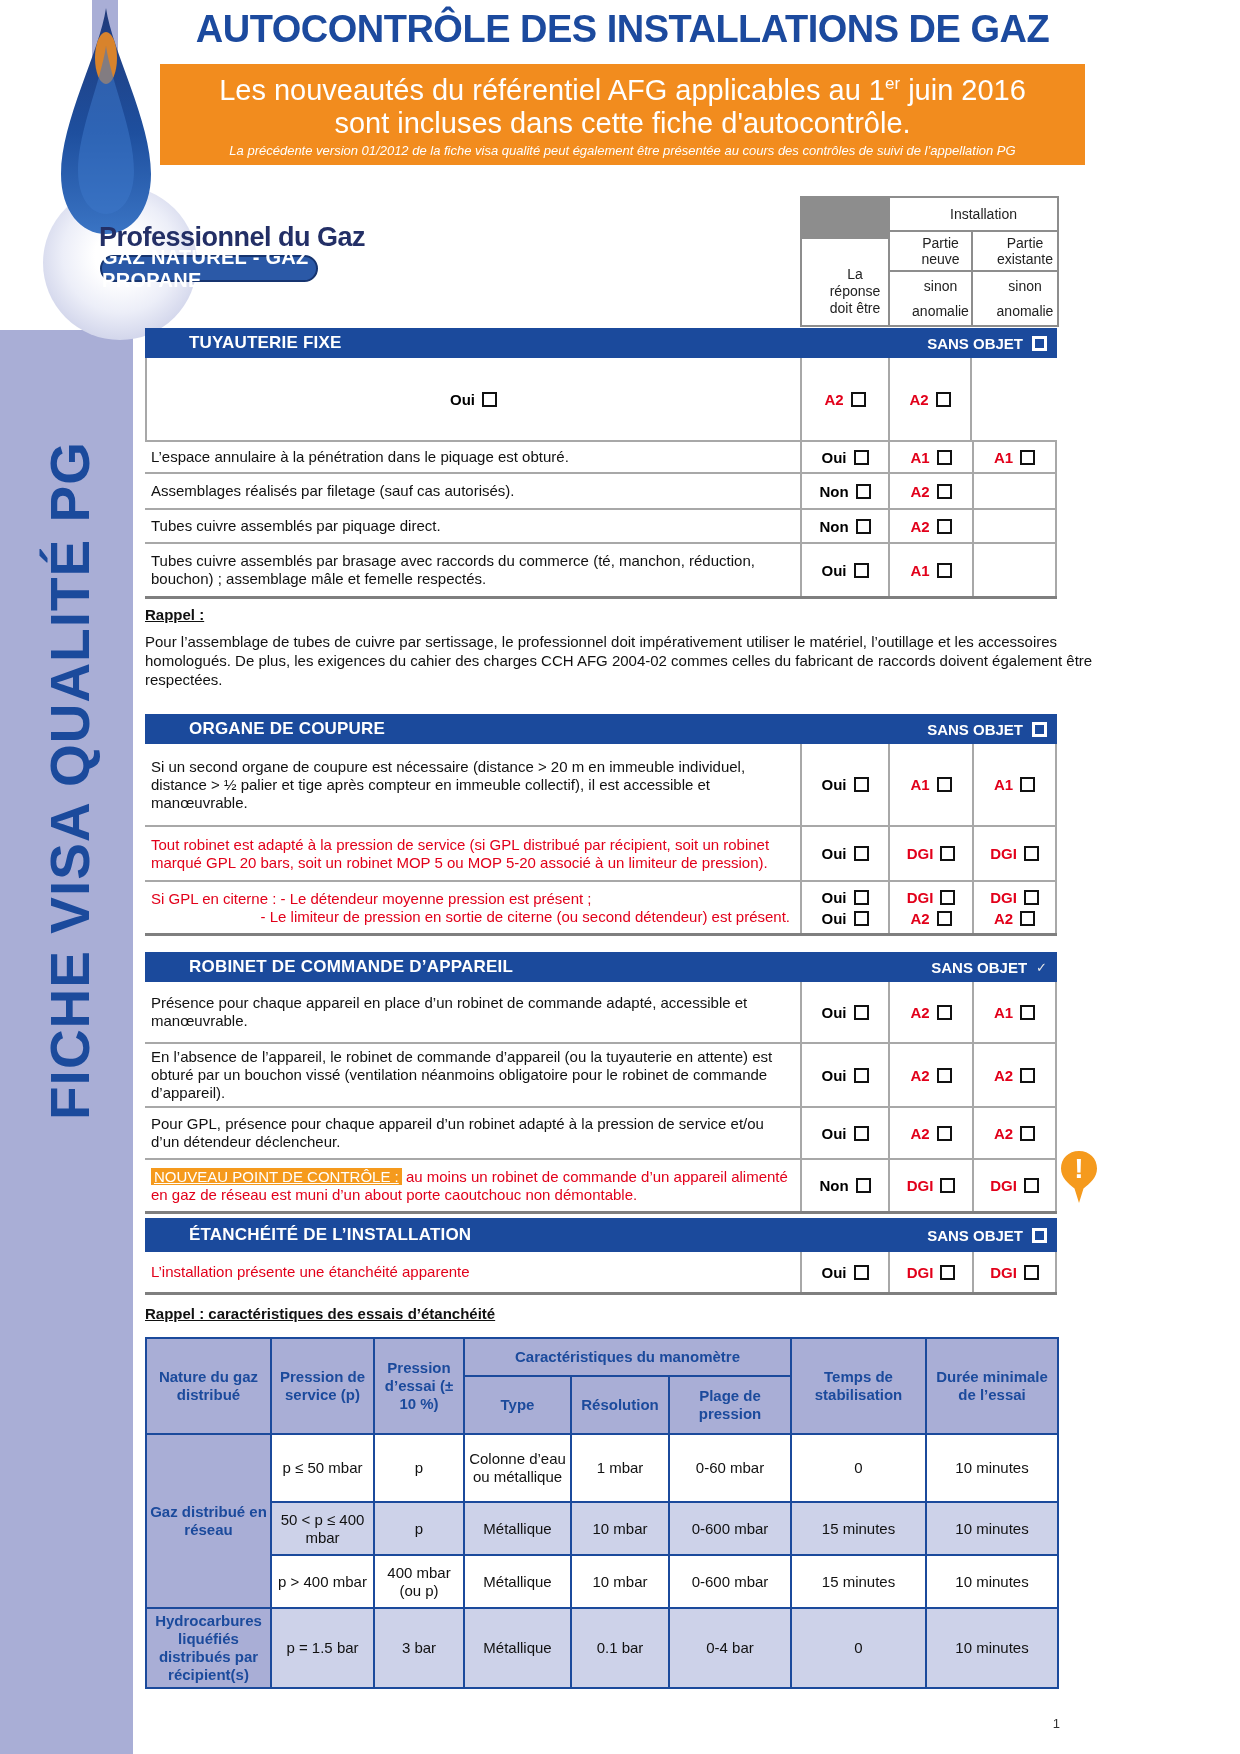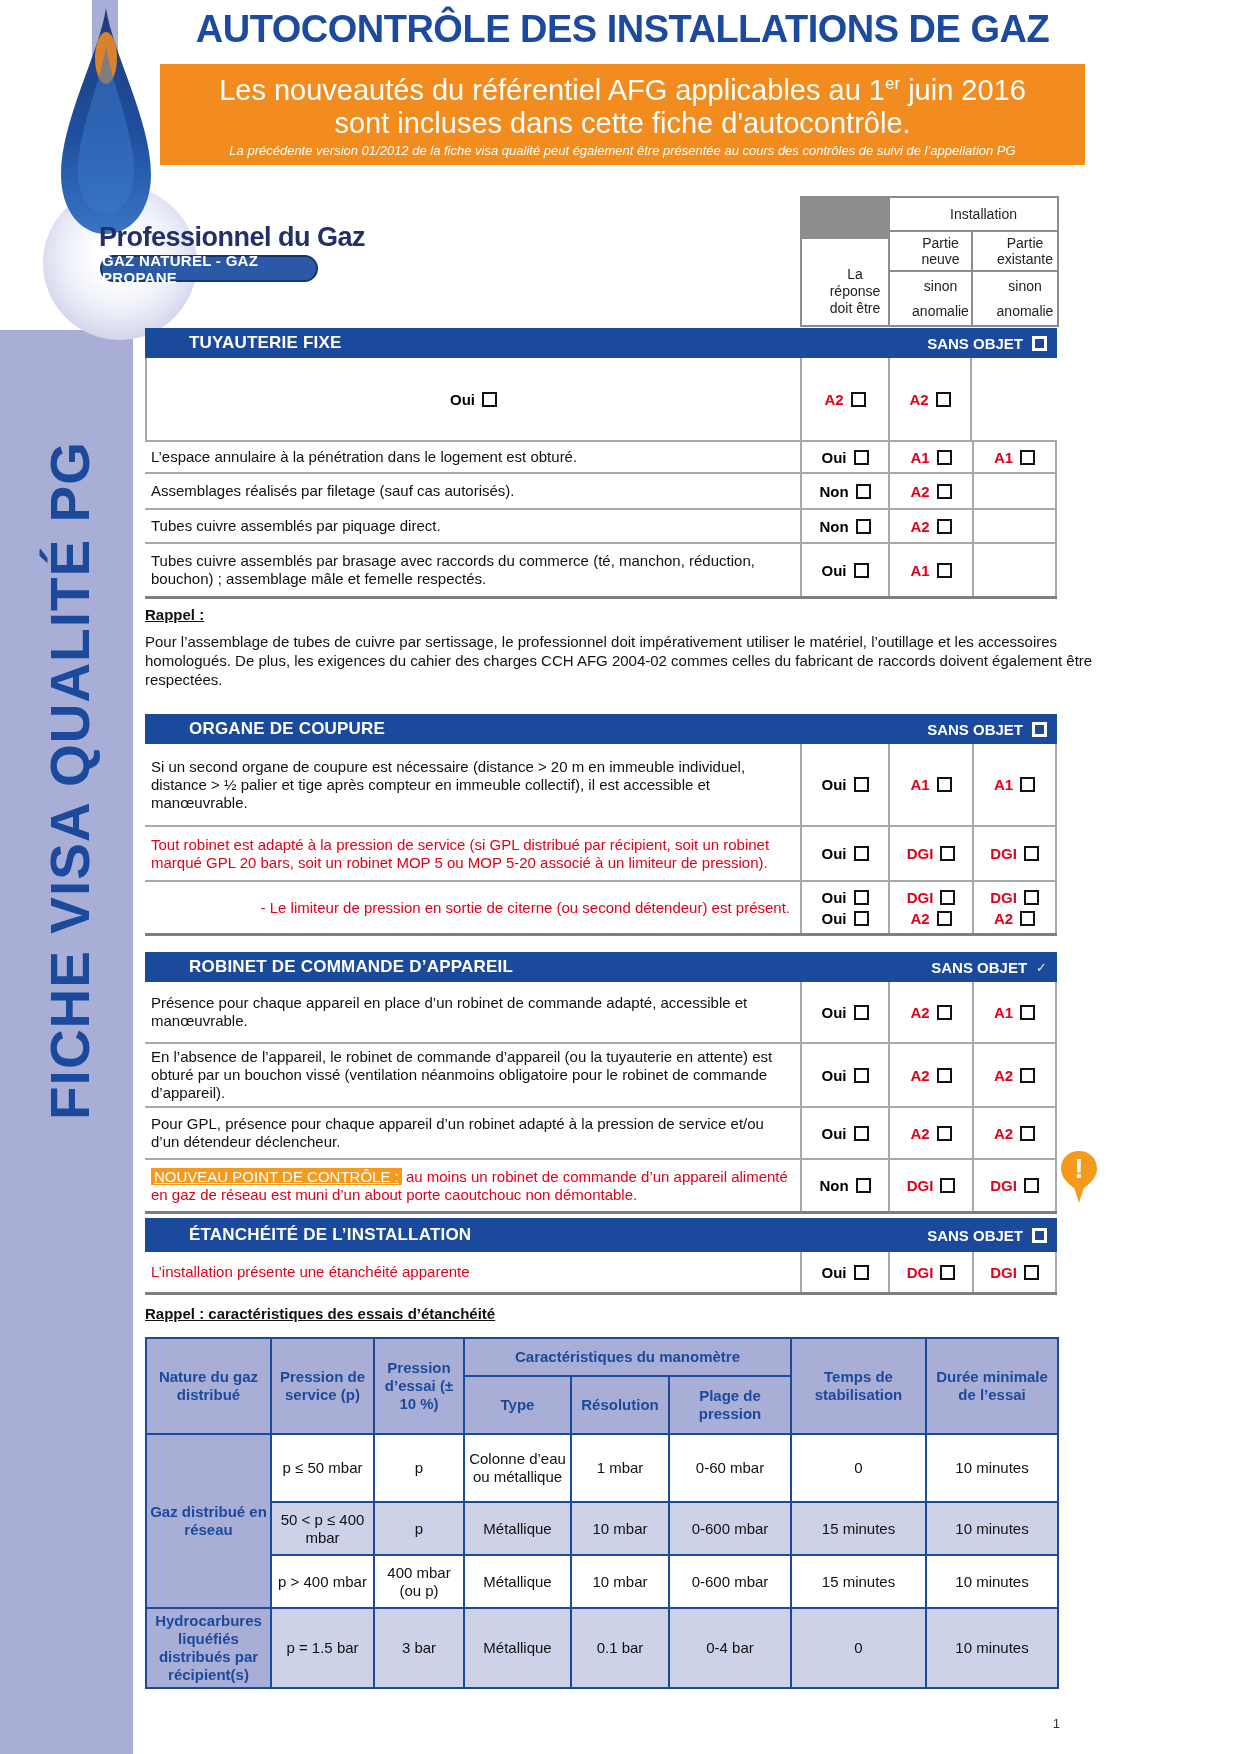"GAZ NATUREL - GAZ PROPANE" .logo-pill { font-size: 15px -> 20px }
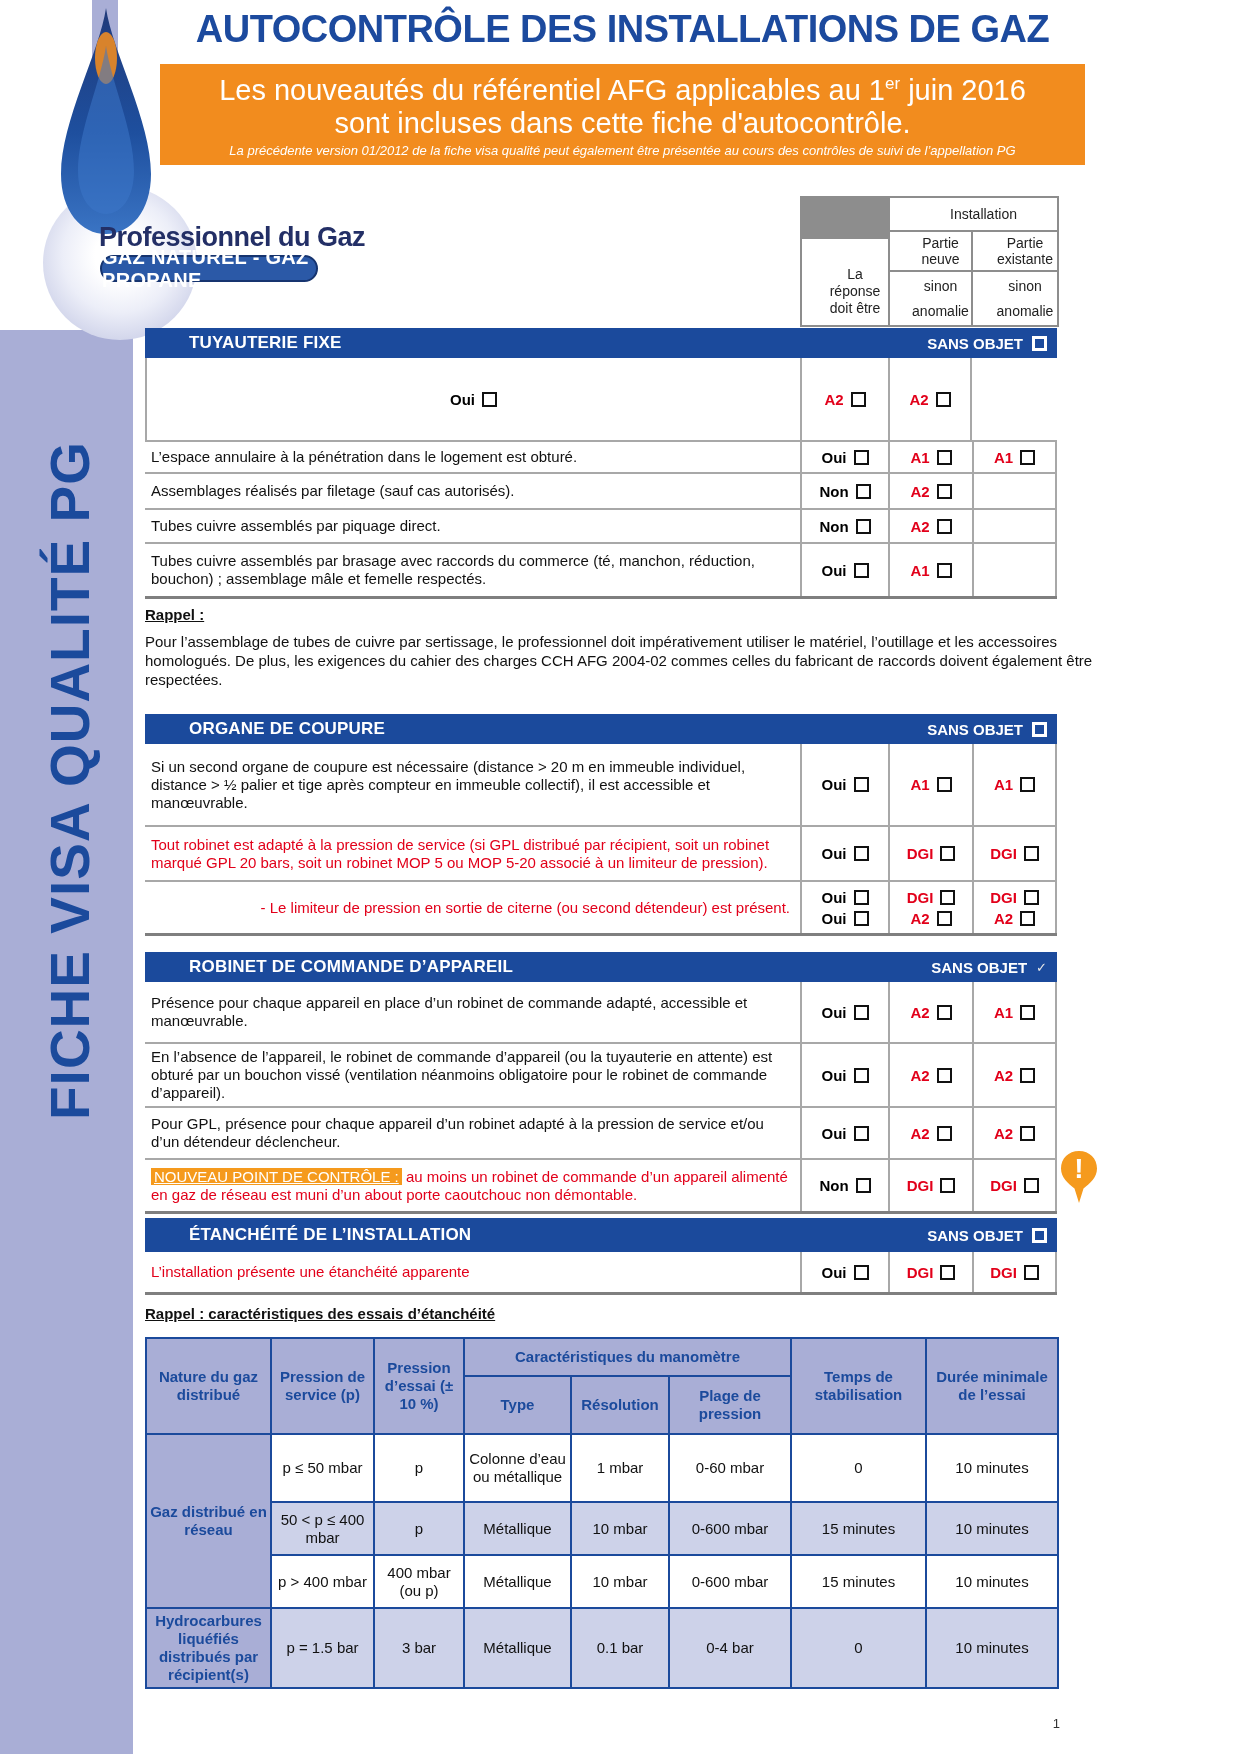"L’espace annulaire à la pénétration" div.stmt { text: logement -> piquage }
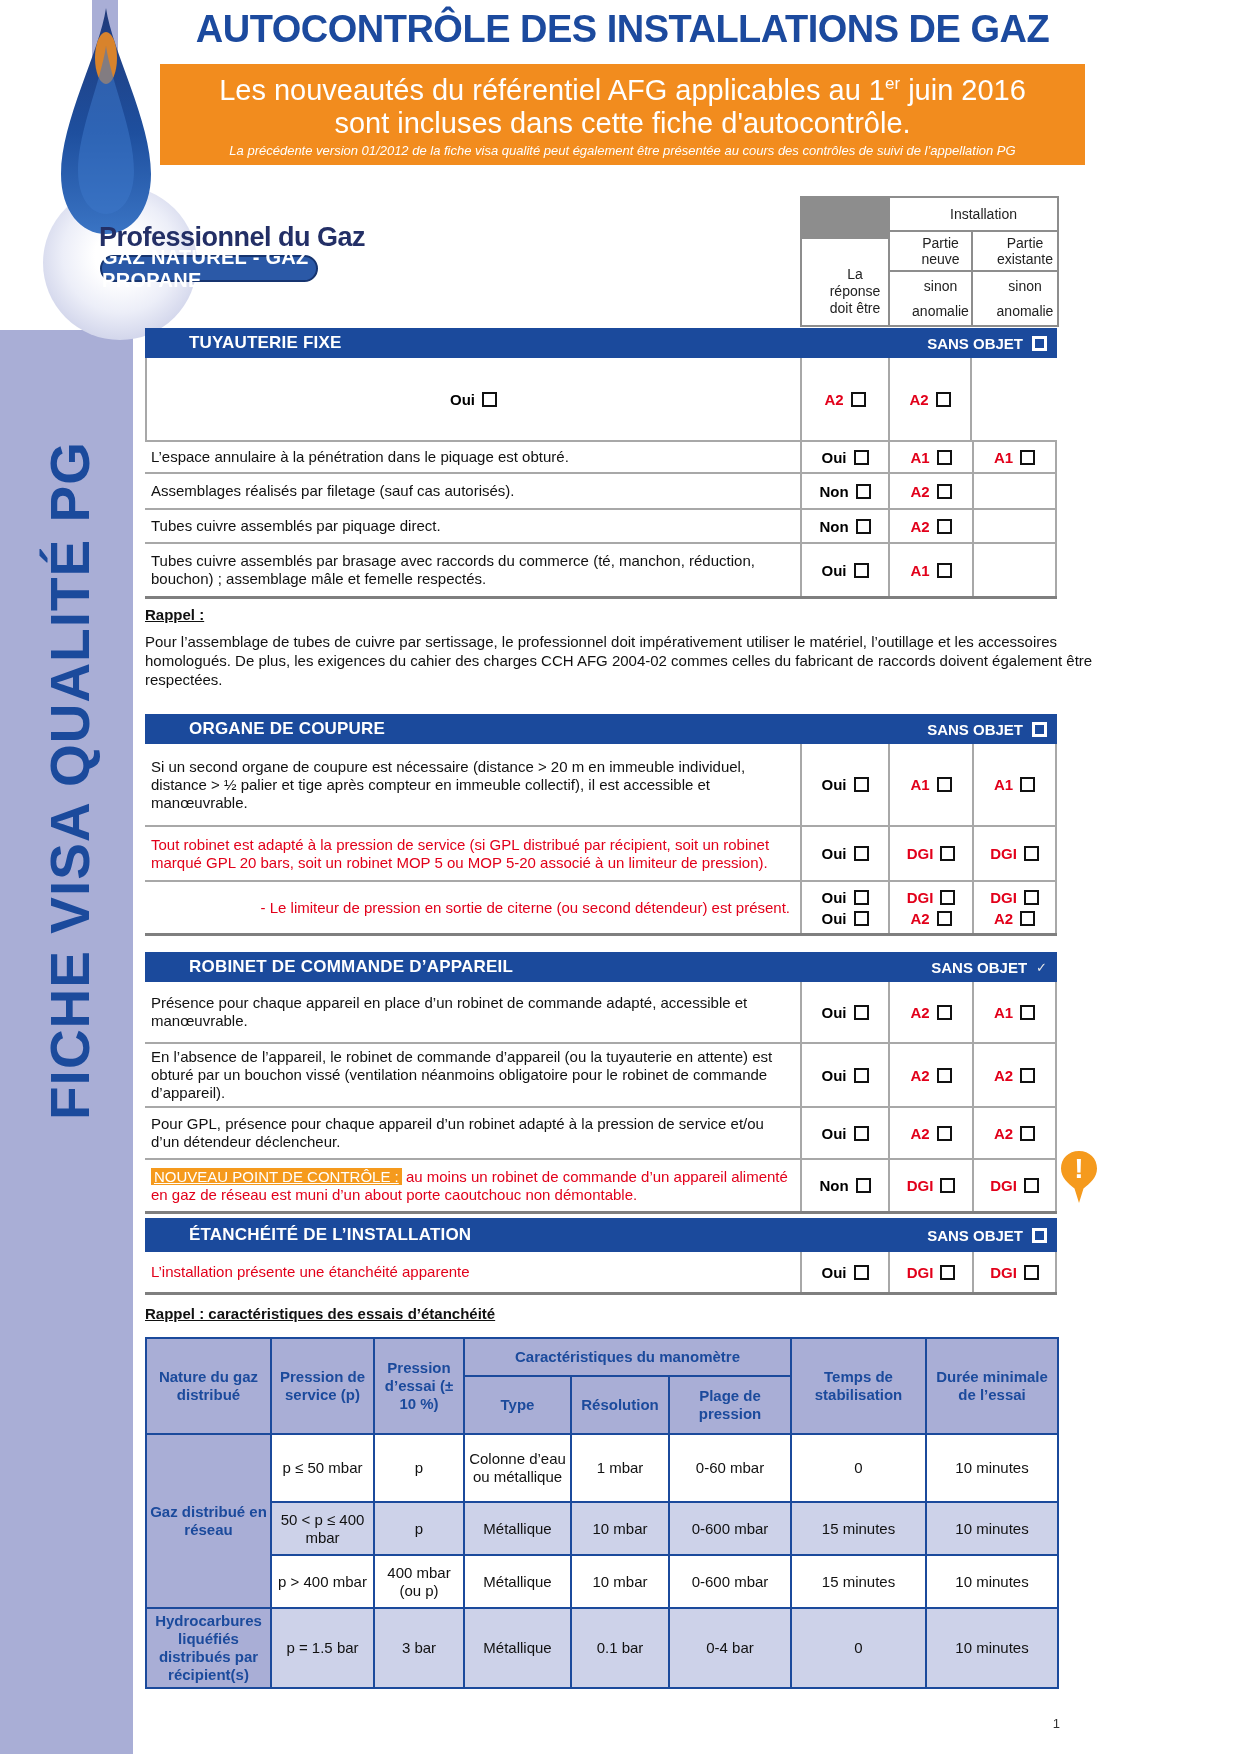"Si GPL en citerne :" div.gpl-l1 { html: none -> <div>Si GPL en citerne : - Le détendeur moyenne pression est présent ;</div> }
